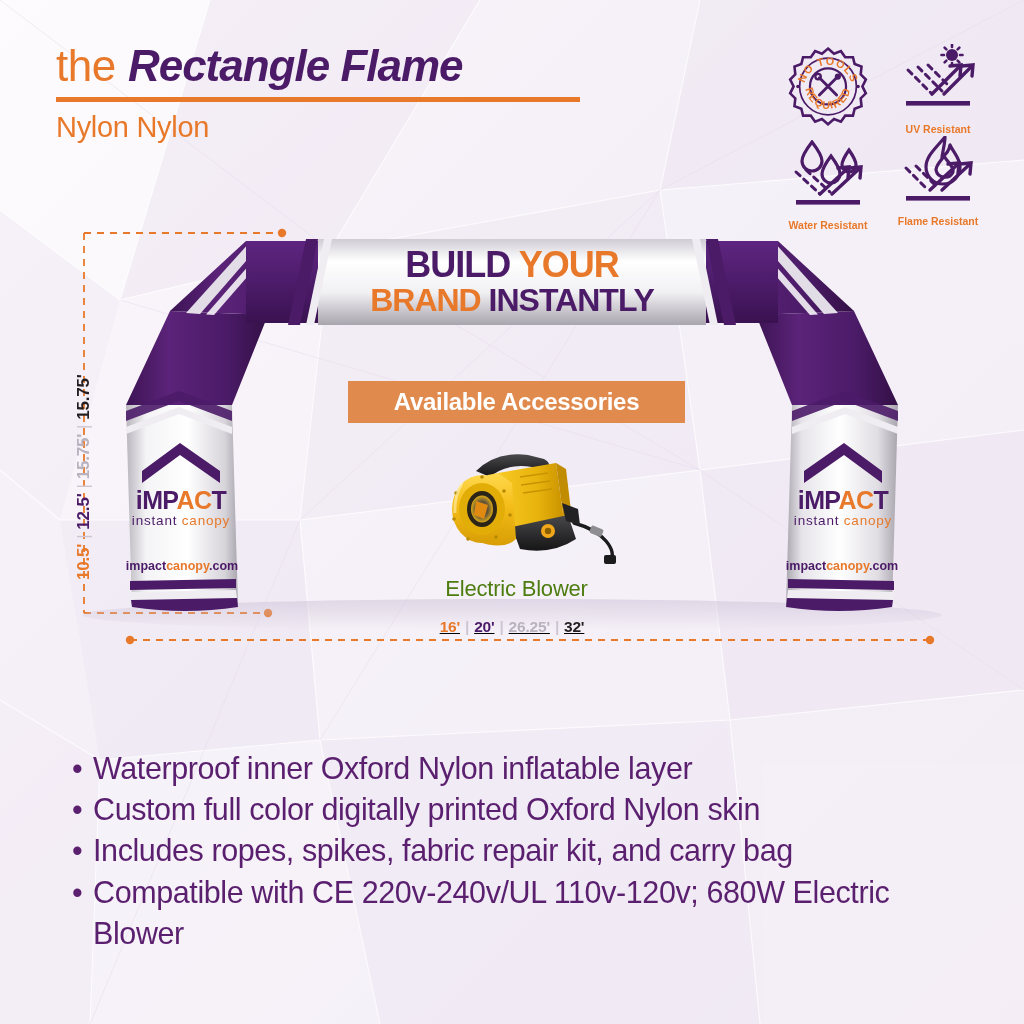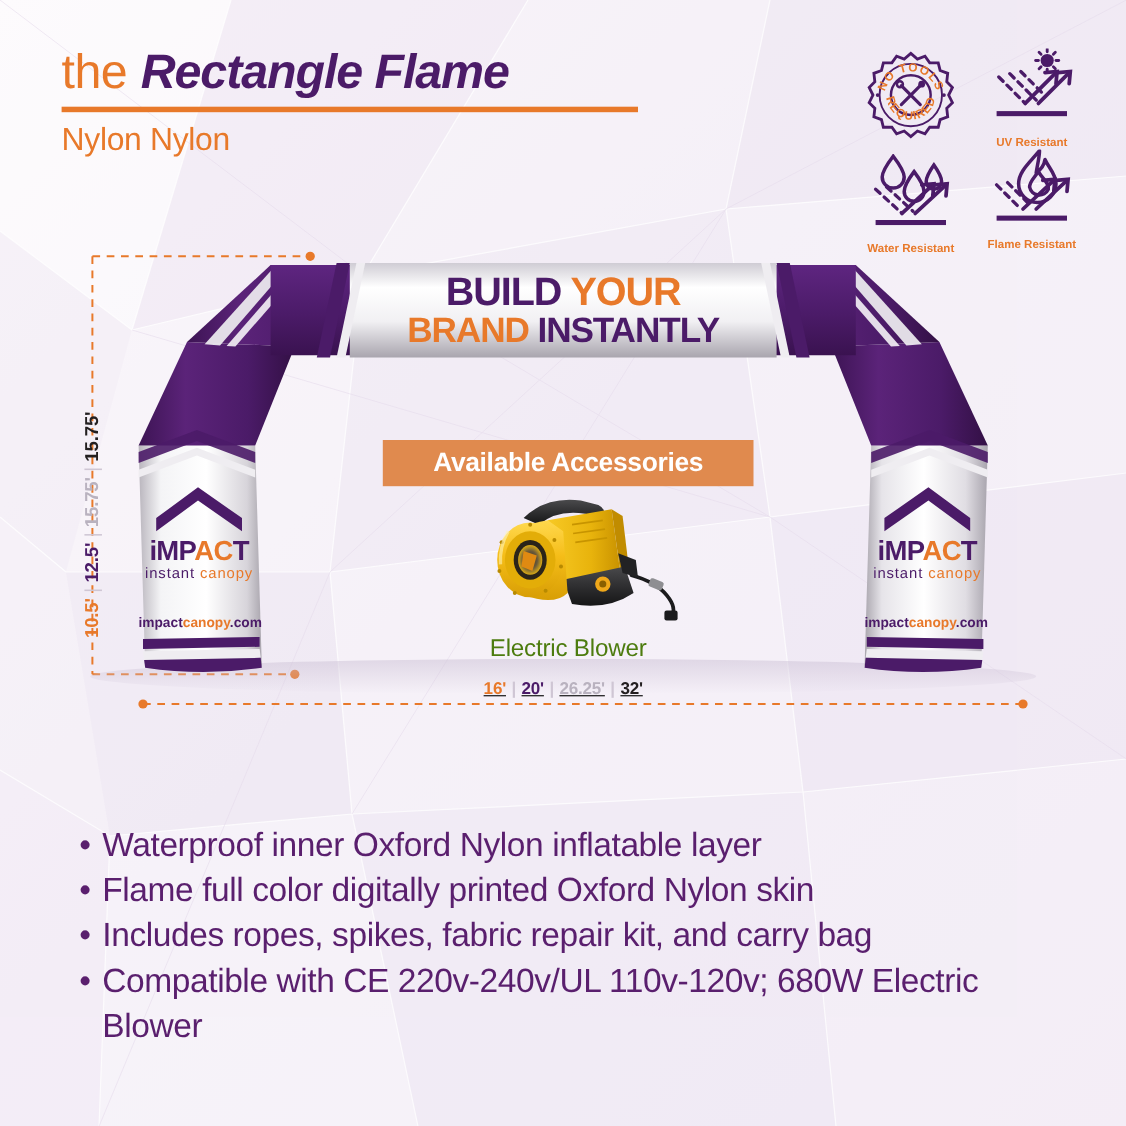"Available Accessories" .acc-banner { top: 400px -> 381px }
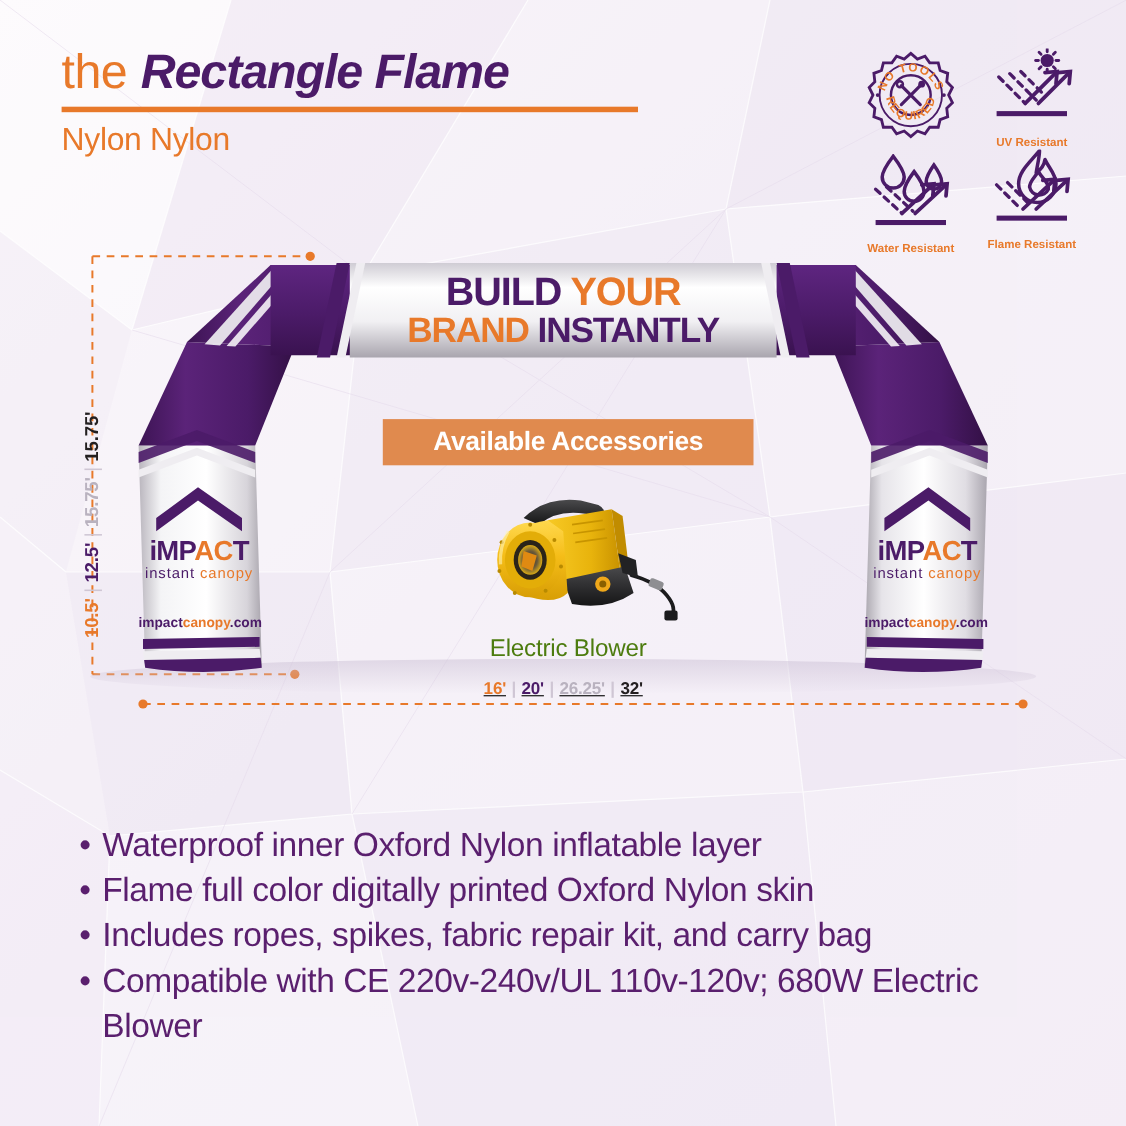"Flame full color digitally printed" span.txt { text: Flame -> Custom }
